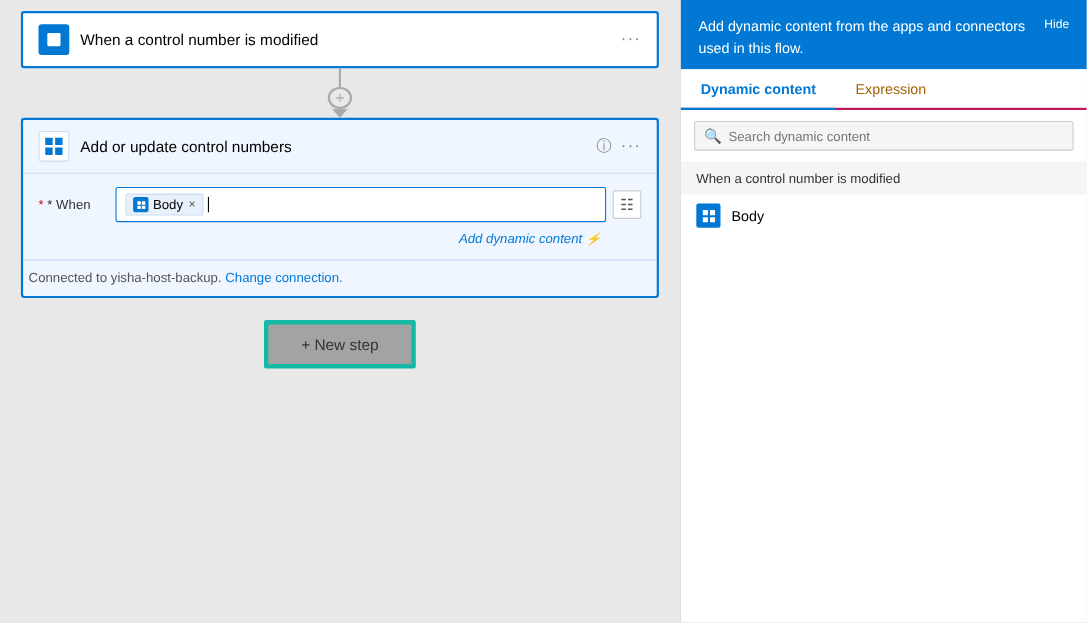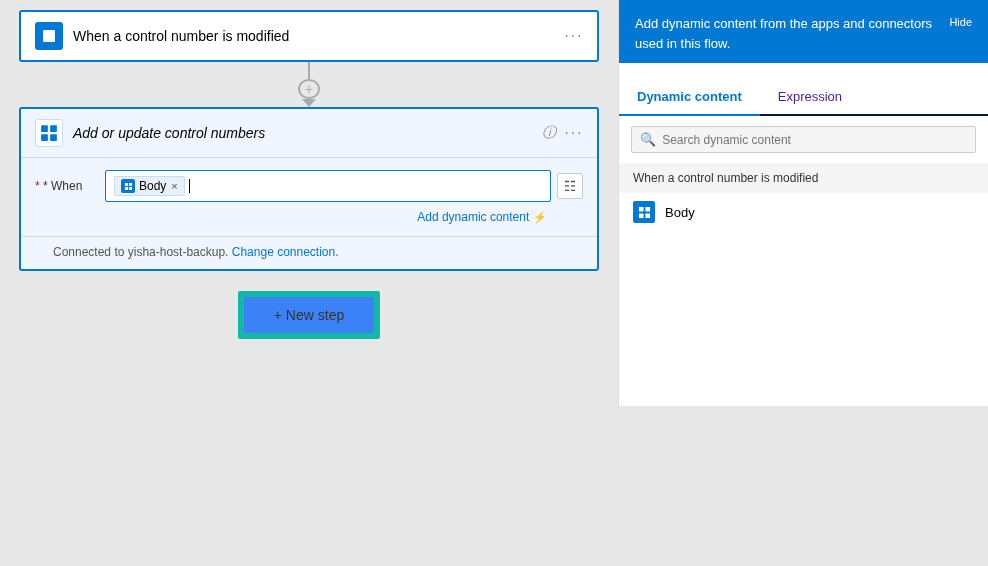"Add dynamic content from the" .right-panel { height: 406px -> 566px }
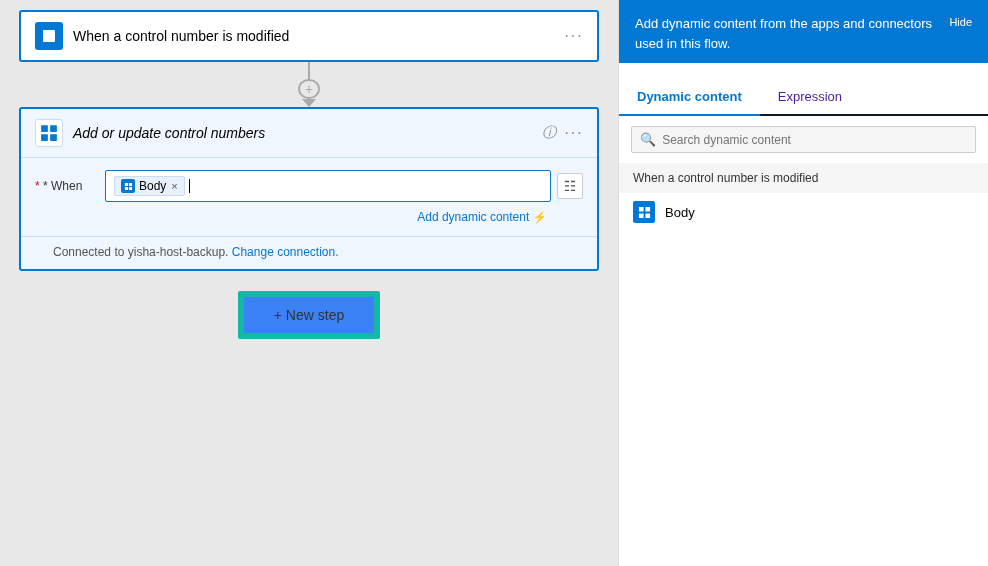"Dynamic content" .panel-tabs { border-bottom: 2px solid #0f172a -> 2px solid #be185d; margin-top: 16px -> none }
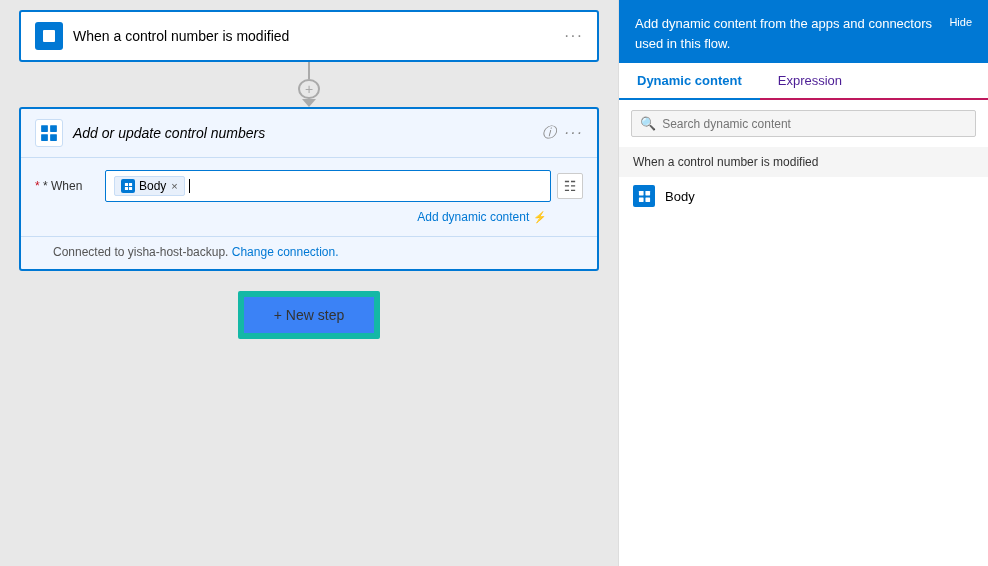"Expression" .panel-tab { color: #4c1d95 -> #a16207 }
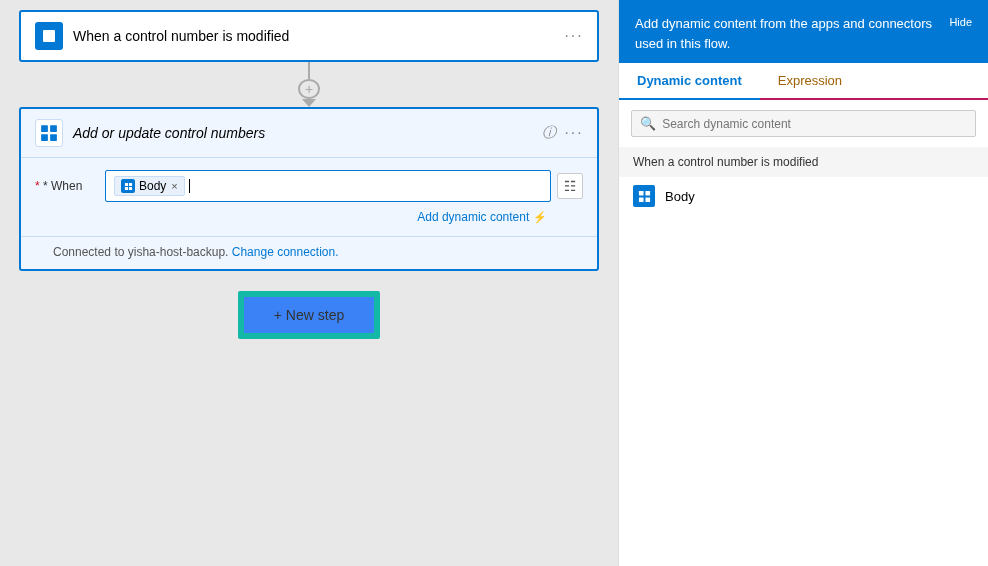"Add or update control numbers" .action-block-header { font-style: italic -> none }
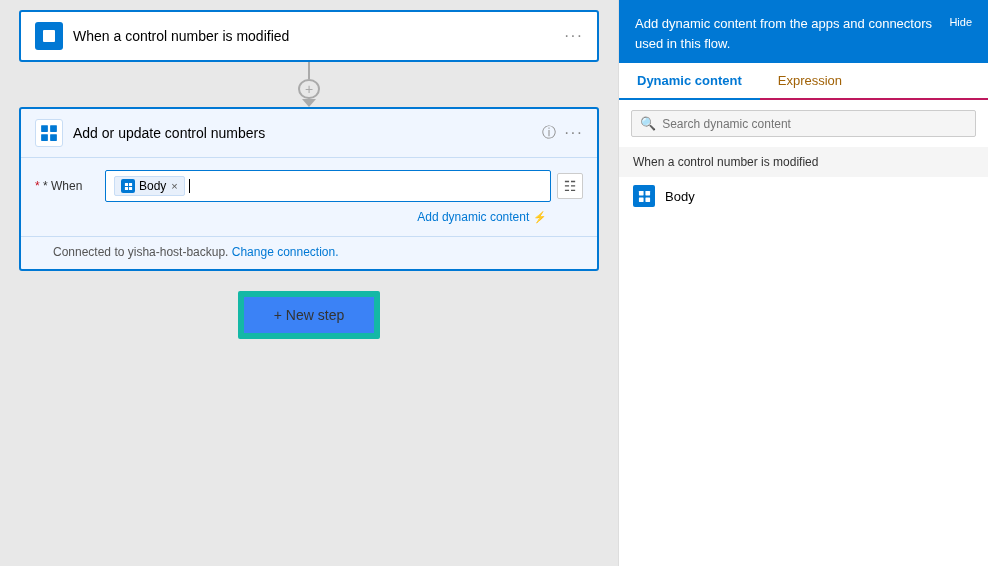"Add dynamic content" .add-dynamic-link { font-style: none -> italic }
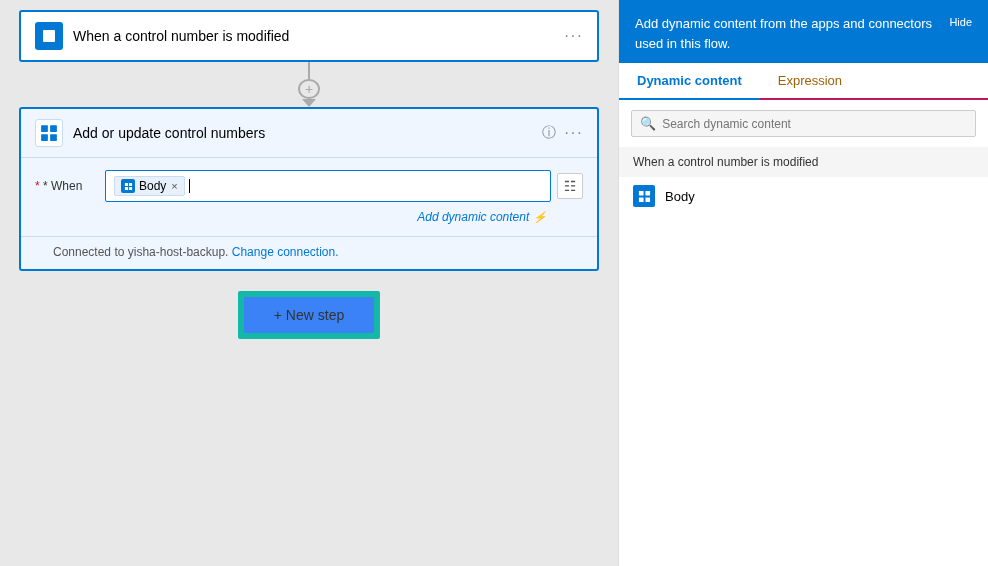"Connected to yisha-host-backup. Change" .connected-info { padding: 8px 32px 10px -> 8px 5px 10px }
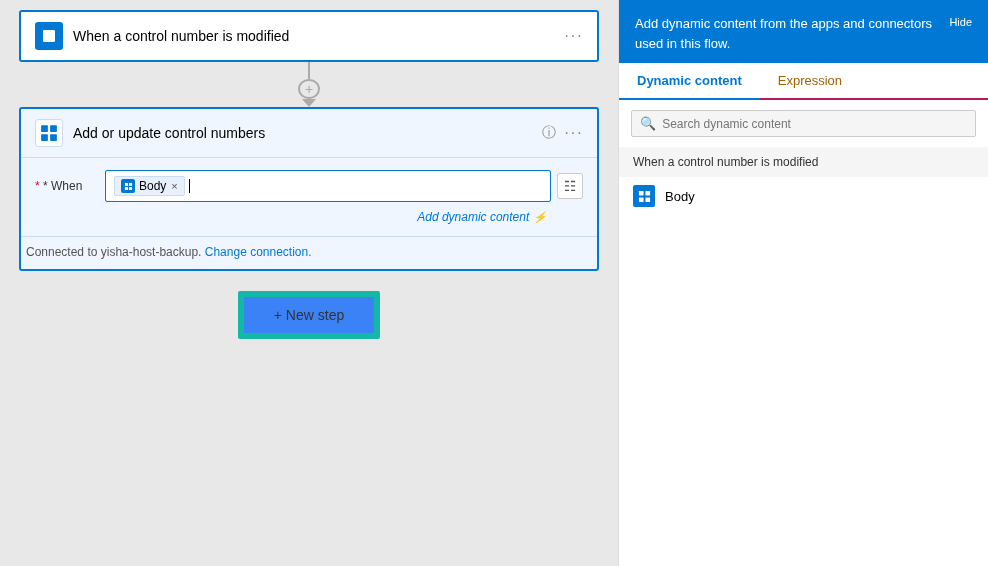"+ New step" .new-step-btn { background: #3b82f6 -> #a3a3a3; border: 6px solid #14b8a6 -> 4px solid #14b8a6 }
